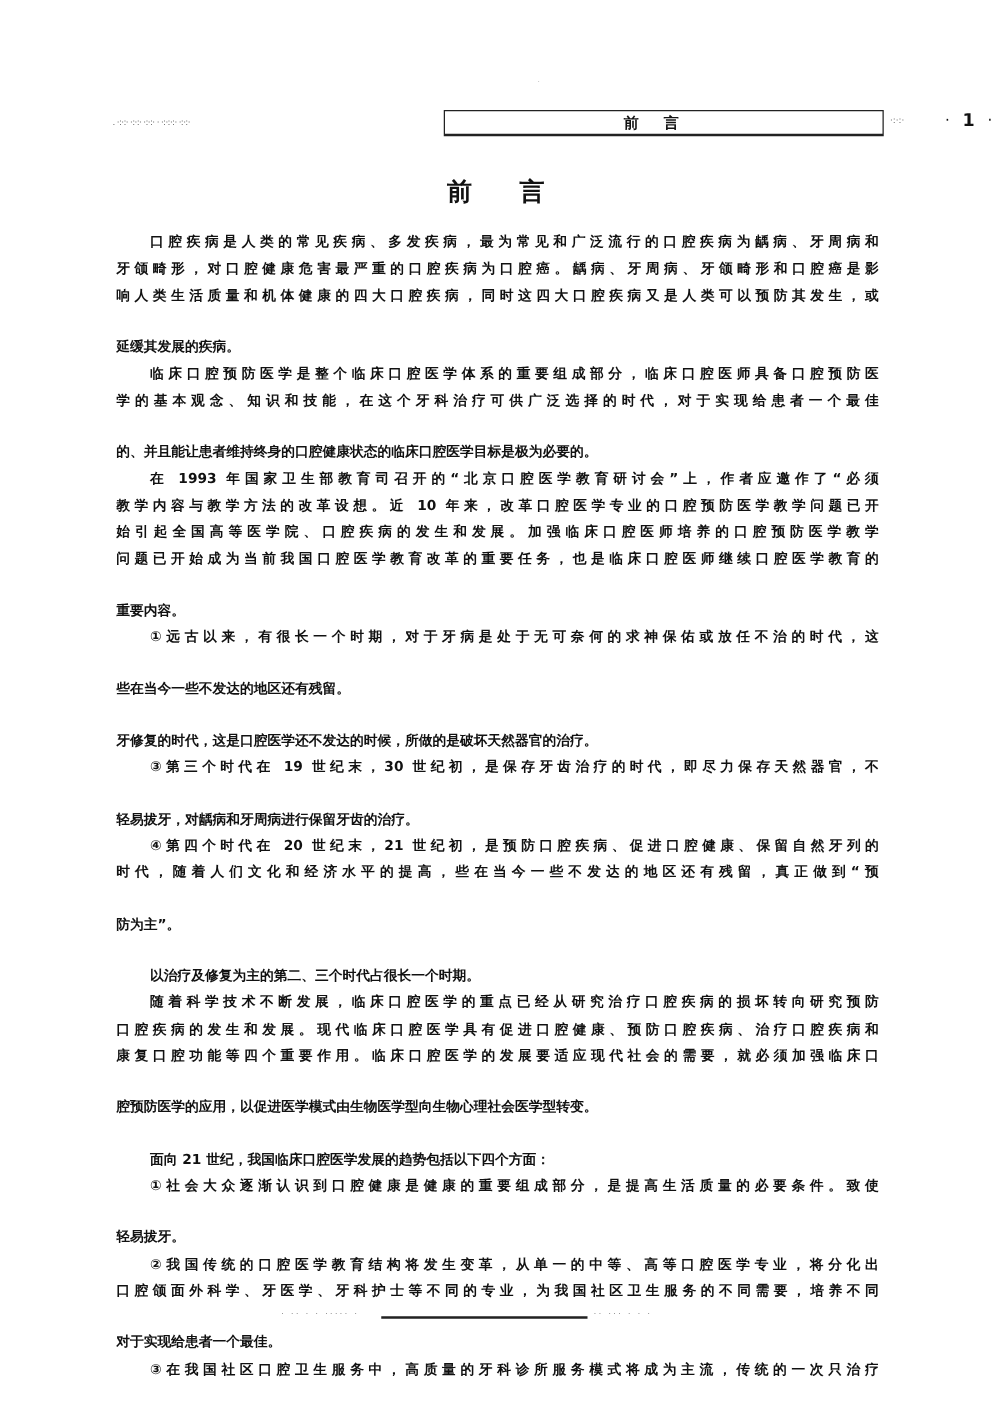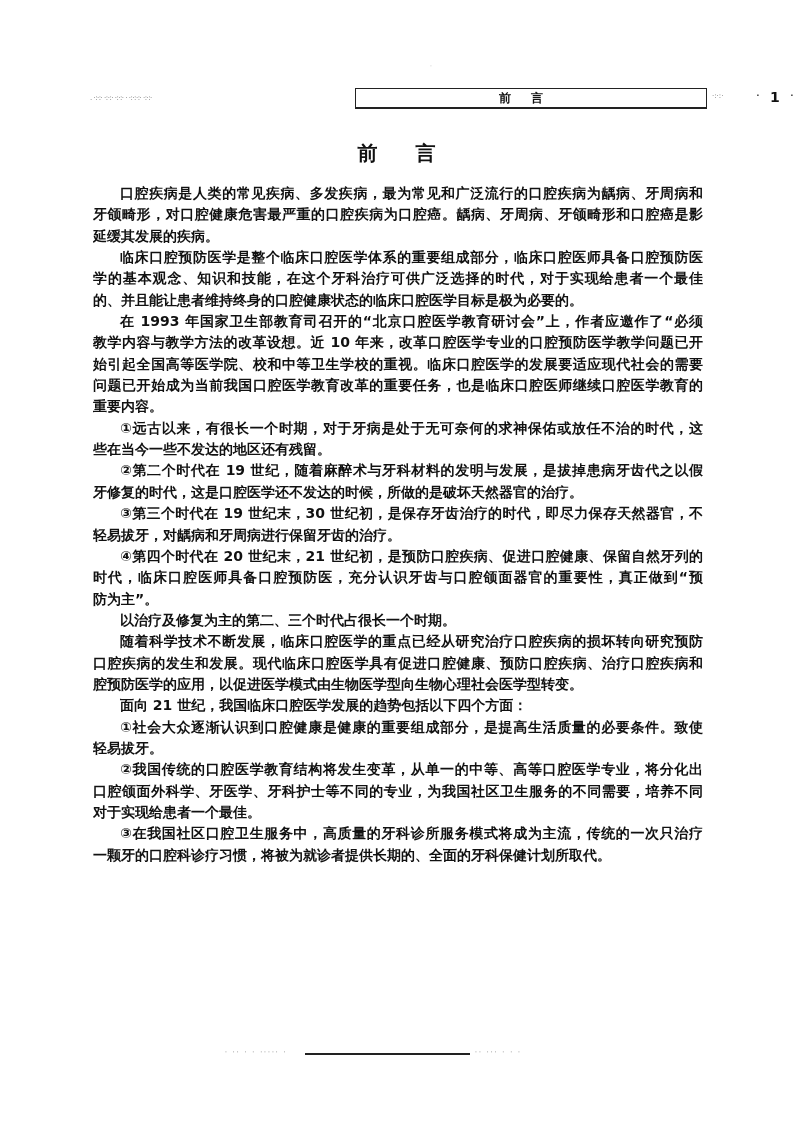"口腔疾病是人类的常见疾病、多发疾病，最为常见和广泛流行的口腔疾病为龋病、牙周病和" .line { font-size: 14px -> 11px }
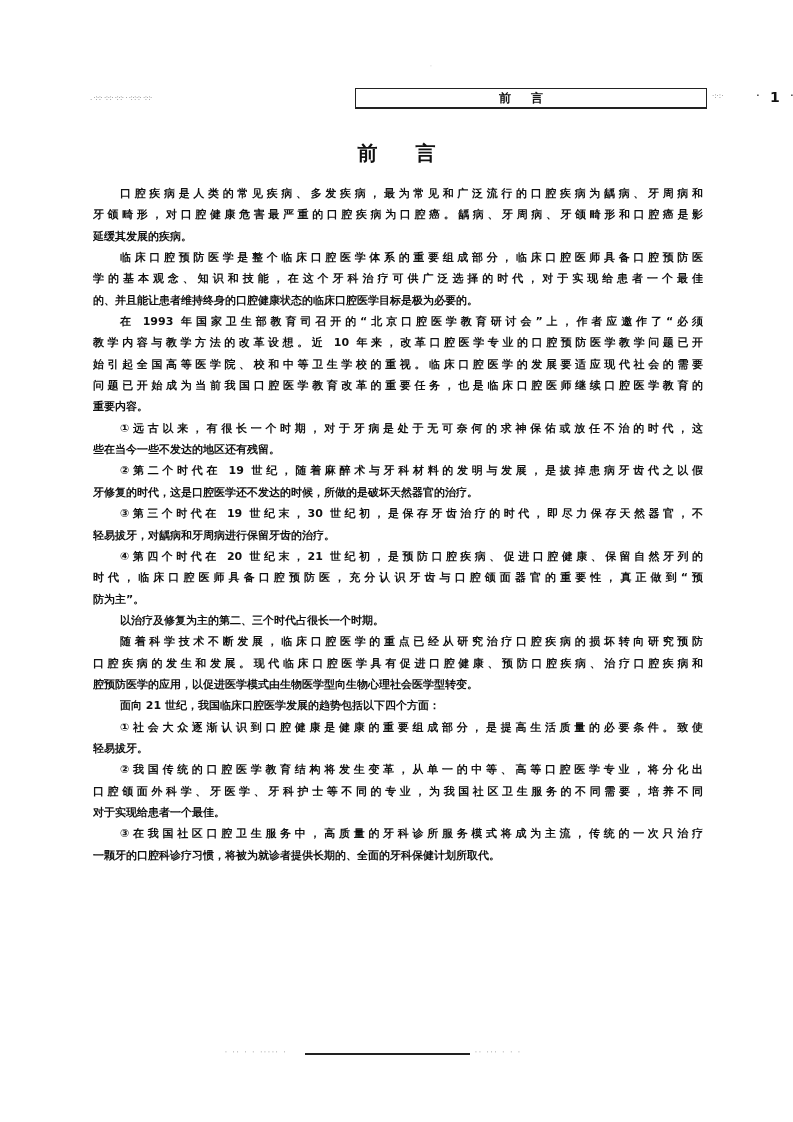"响人类生活质量和机体健康的四大口腔疾病，同时这四大口腔疾病又是人类可以预防其发生" div.line { html: none -> <div>响人类生活质量和机体健康的四大口腔疾病，同时这四大口腔疾病又是人类可以预防其发生，或</div> }
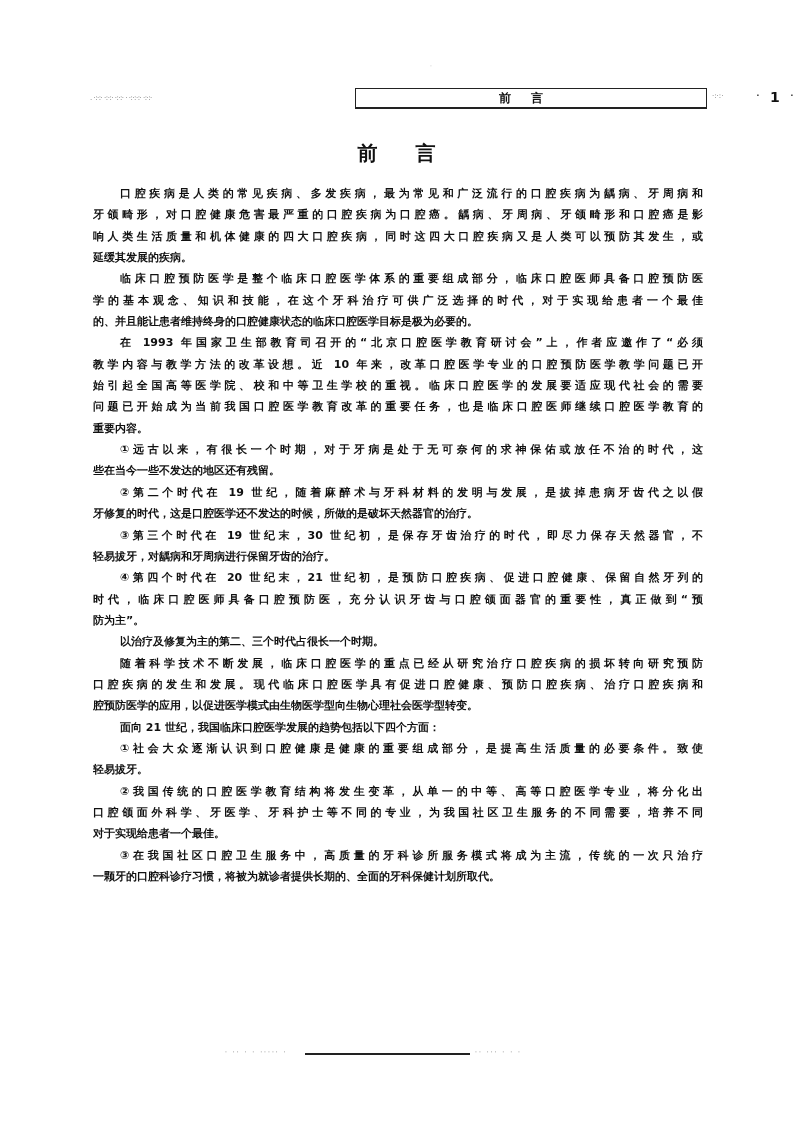"延缓其发展的疾病。" .line.last { margin-top: none -> 20px }
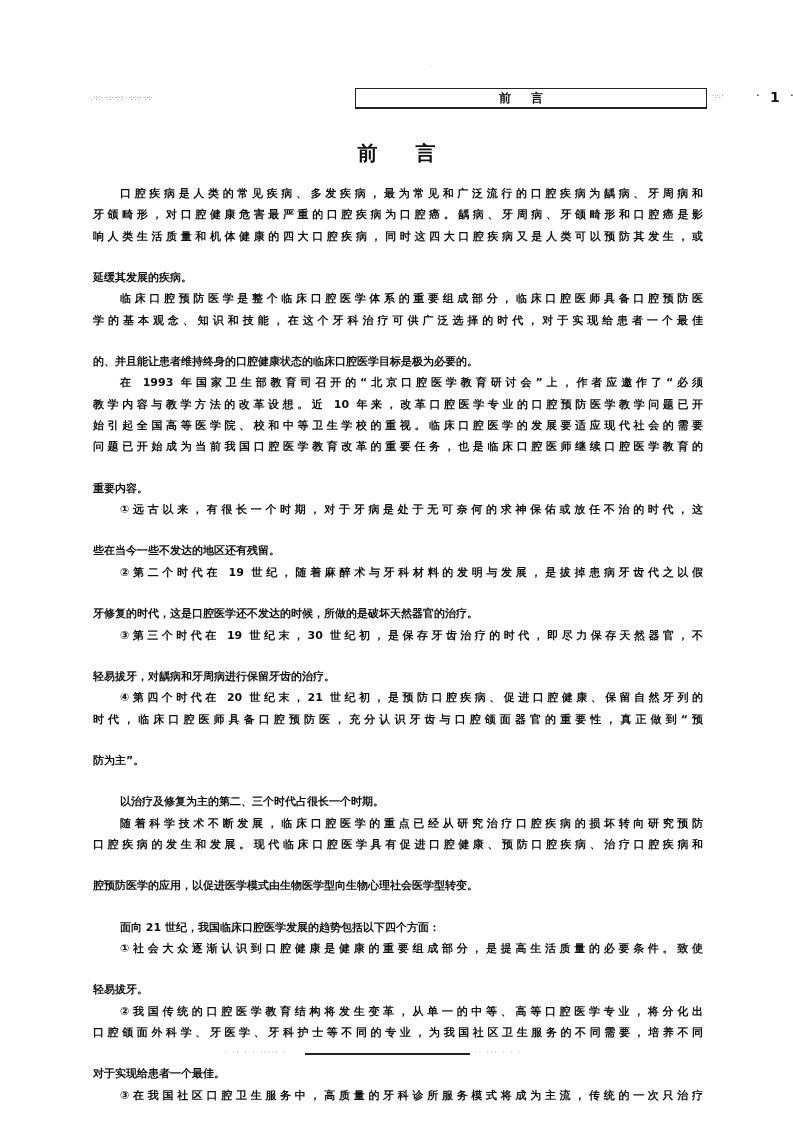"始引起全国高等医学院、校和中等卫生学校的重视。临床口腔医学的发展要适应现代社会的" div.line { text: 校和中等卫生学校的重视。临床口腔医学的发展要适应现代社会的需要 -> 口腔疾病的发生和发展。加强临床口腔医师培养的口腔预防医学教学 }
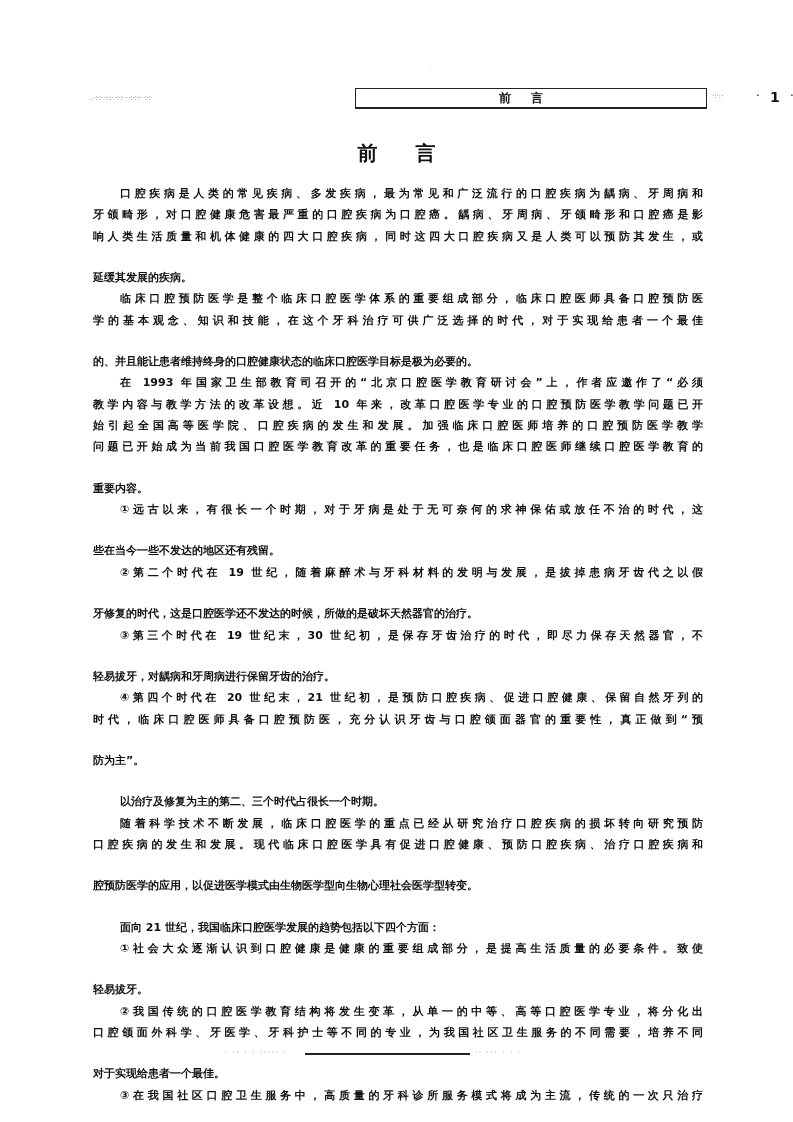"②第二个时代在 19" div.line { html: <div>②第二个时代在 19 世纪，随着麻醉术与牙科材料的发明与发展，是拔掉患病牙齿代之以假</div> -> none }
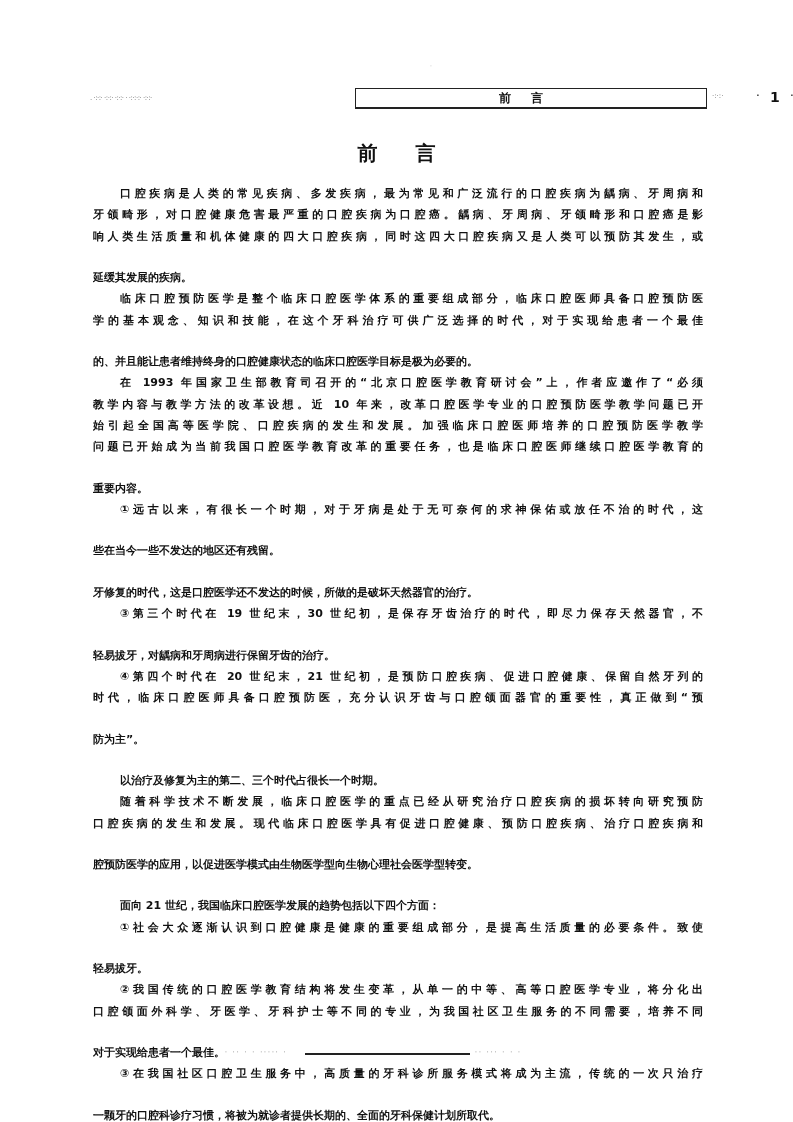"时代，临床口腔医师具备口腔预防医，充分认识牙齿与口腔颌面器官的重要性，真正做到“" div.line { text: 临床口腔医师具备口腔预防医，充分认识牙齿与口腔颌面器官的重要性 -> 随着人们文化和经济水平的提高，些在当今一些不发达的地区还有残留 }
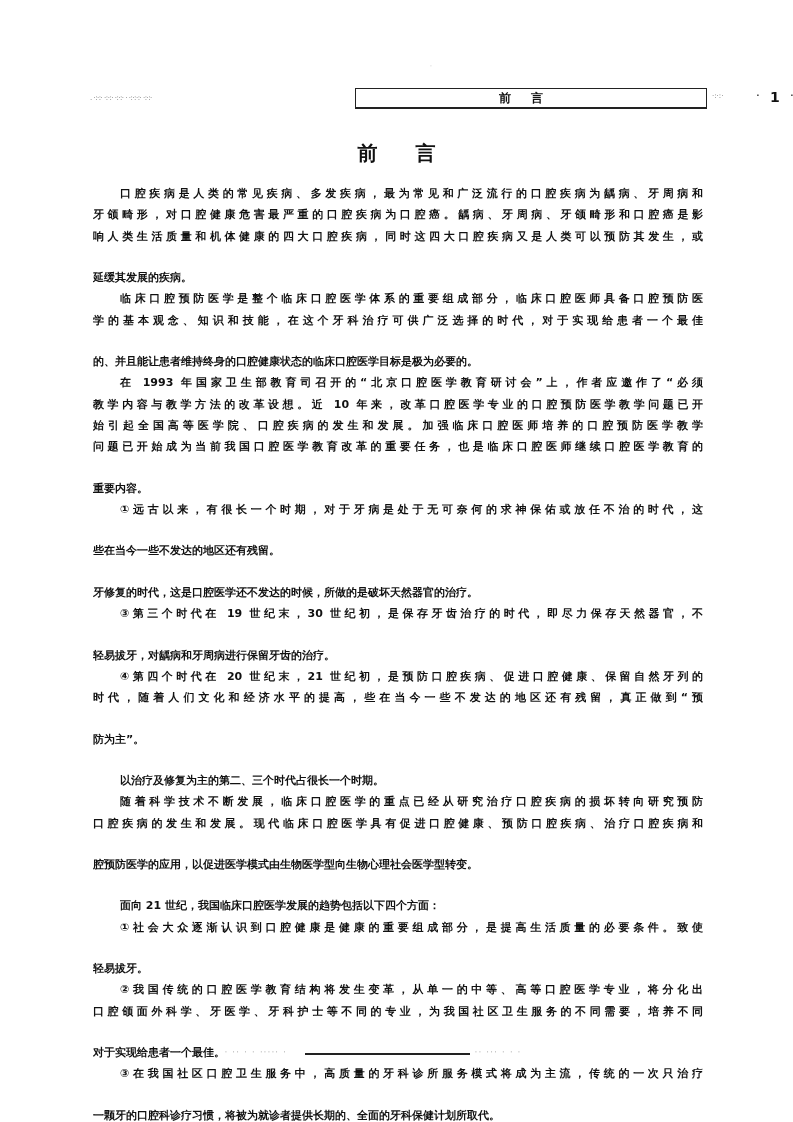"康复口腔功能等四个重要作用。临床口腔医学的发展要适应现代社会的需要，就必须加强临" div.line { html: none -> <div>康复口腔功能等四个重要作用。临床口腔医学的发展要适应现代社会的需要，就必须加强临床口</div> }
